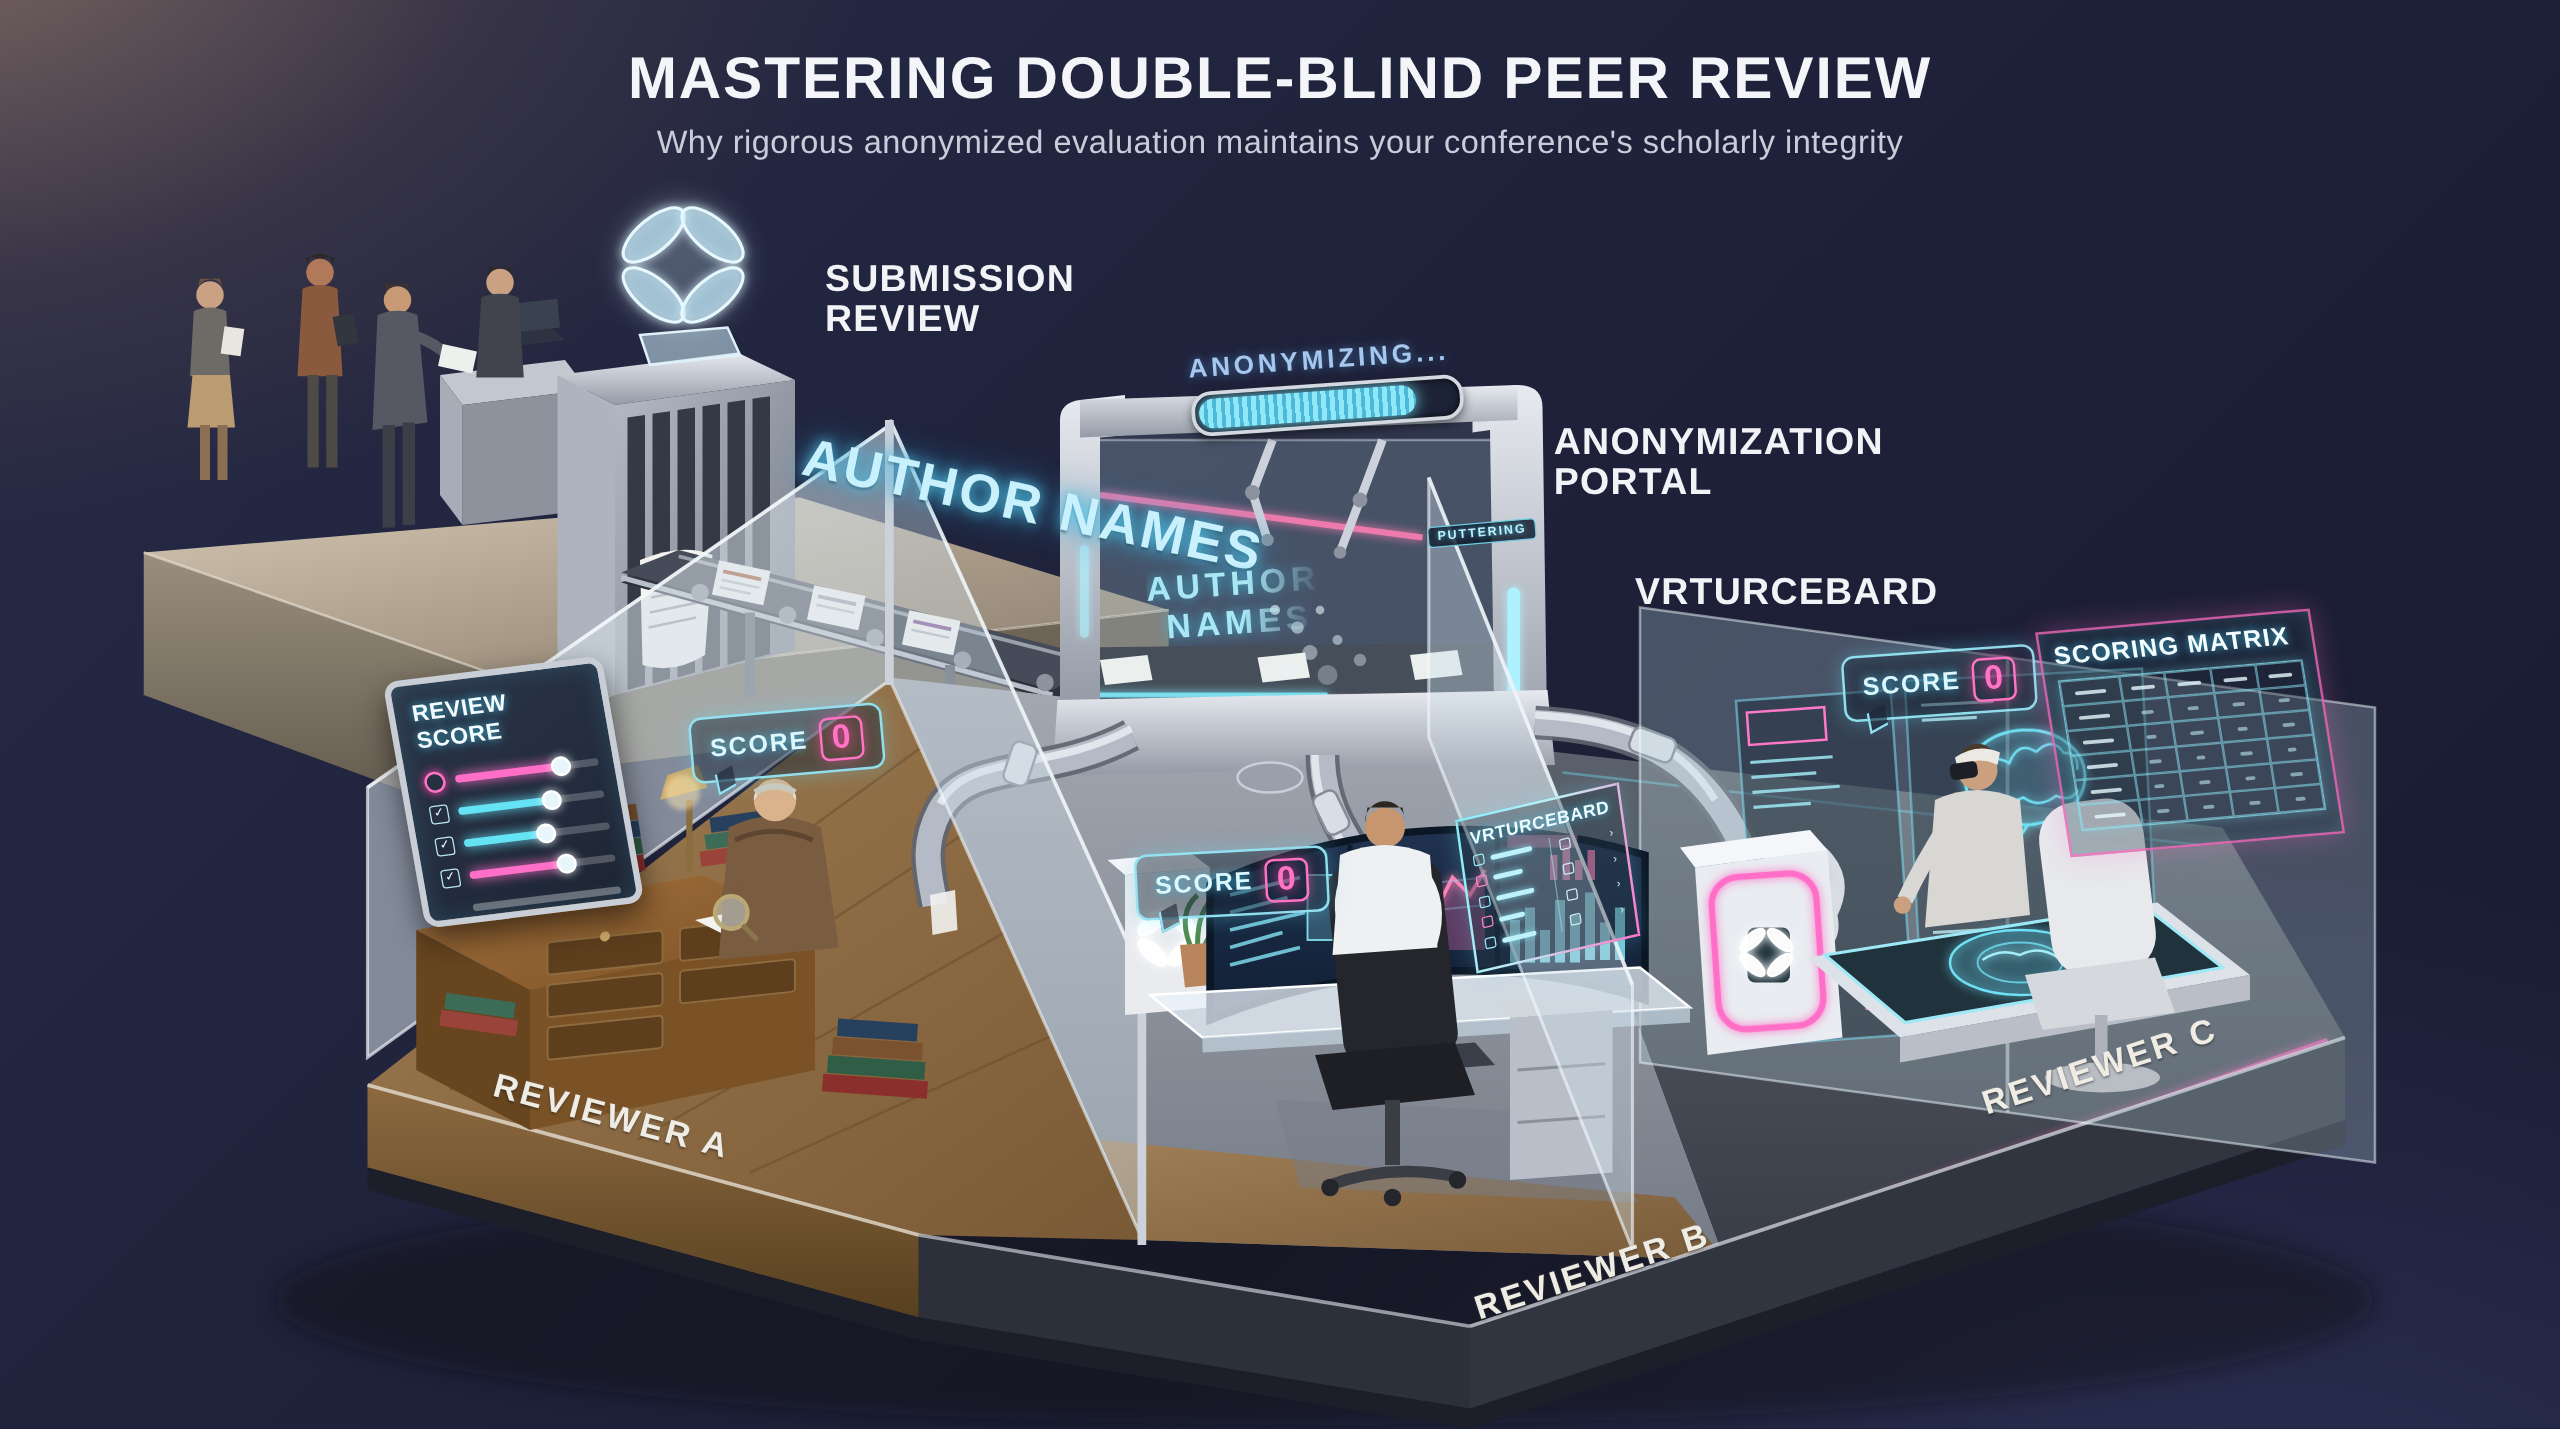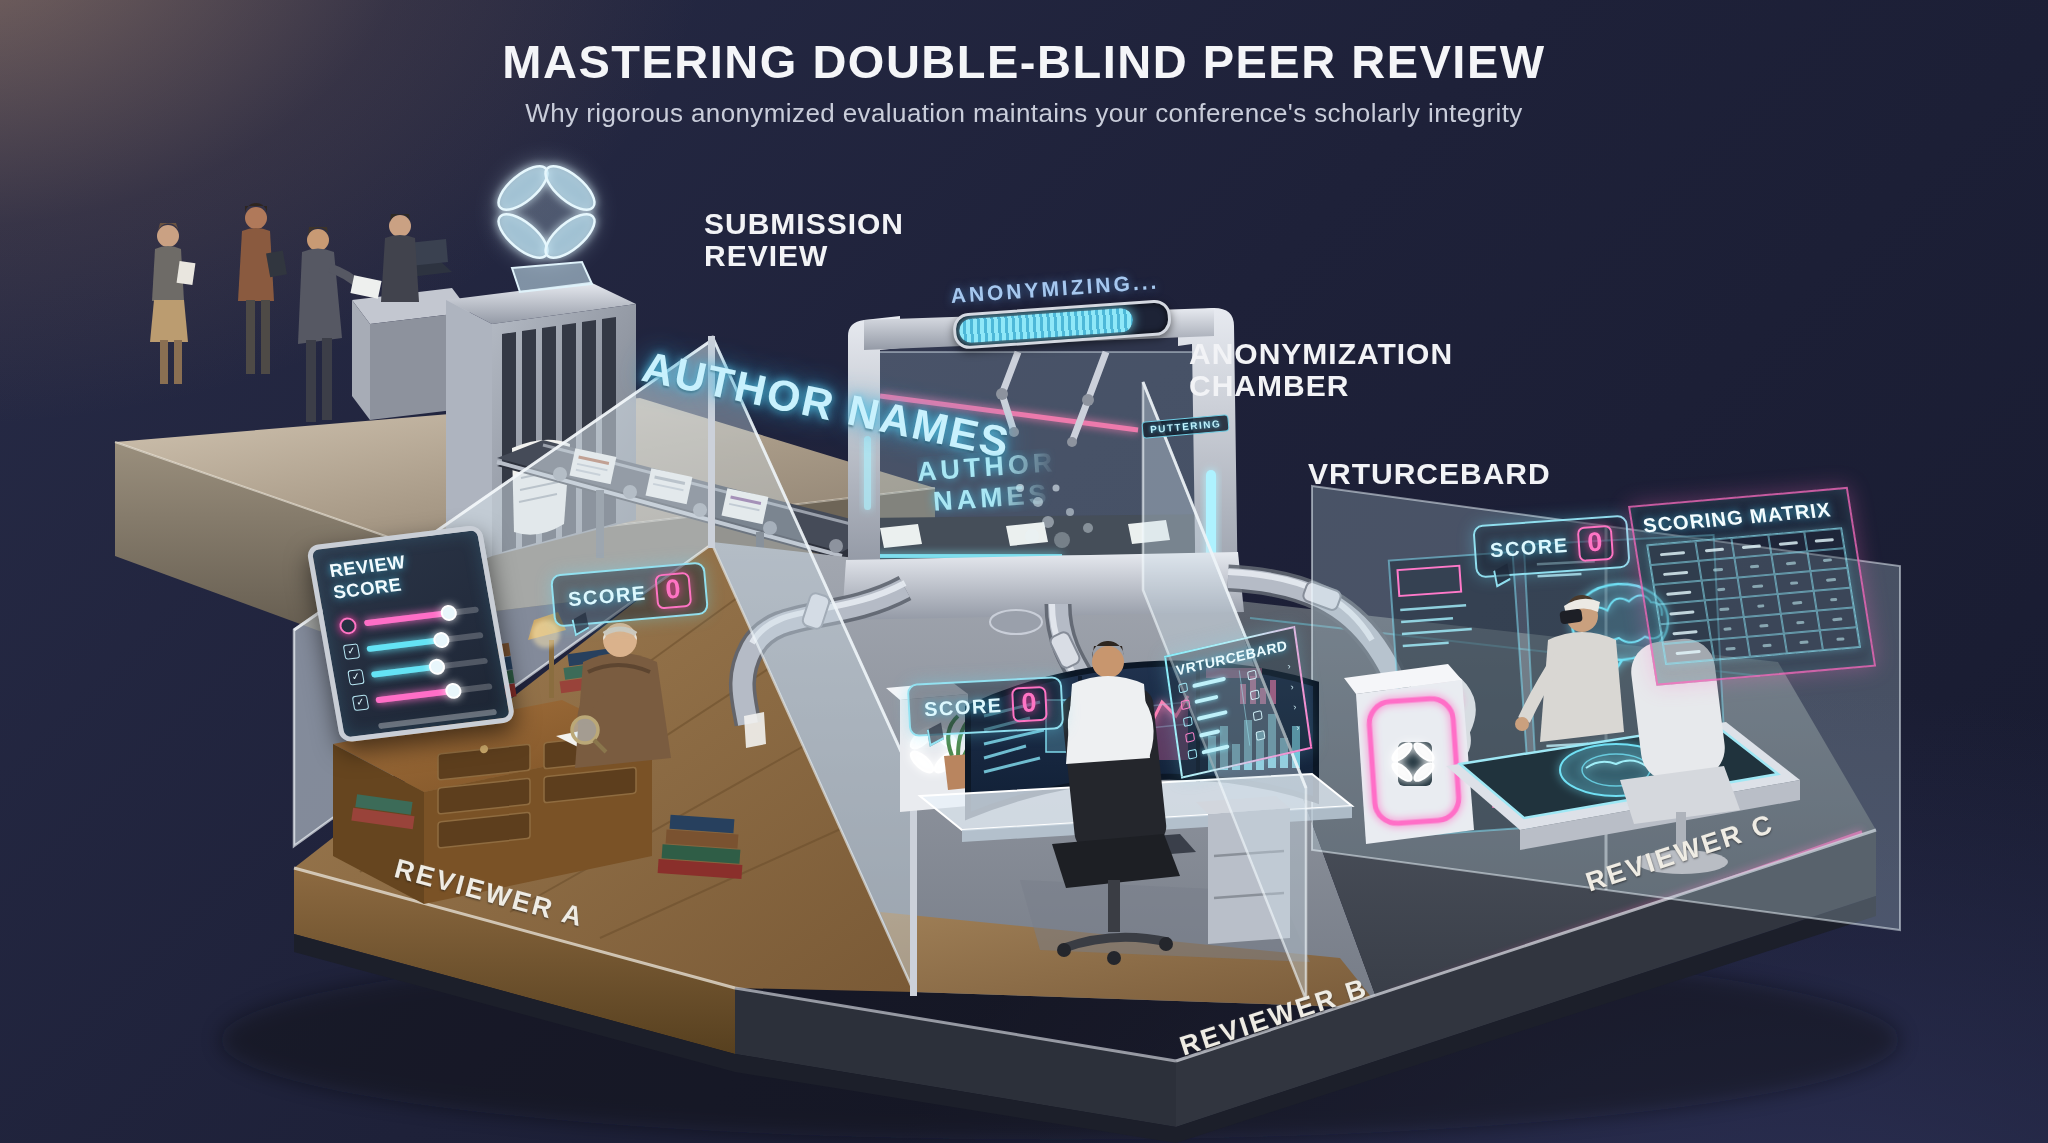"SUBMISSION" div.abs { margin-left: 44px -> none }
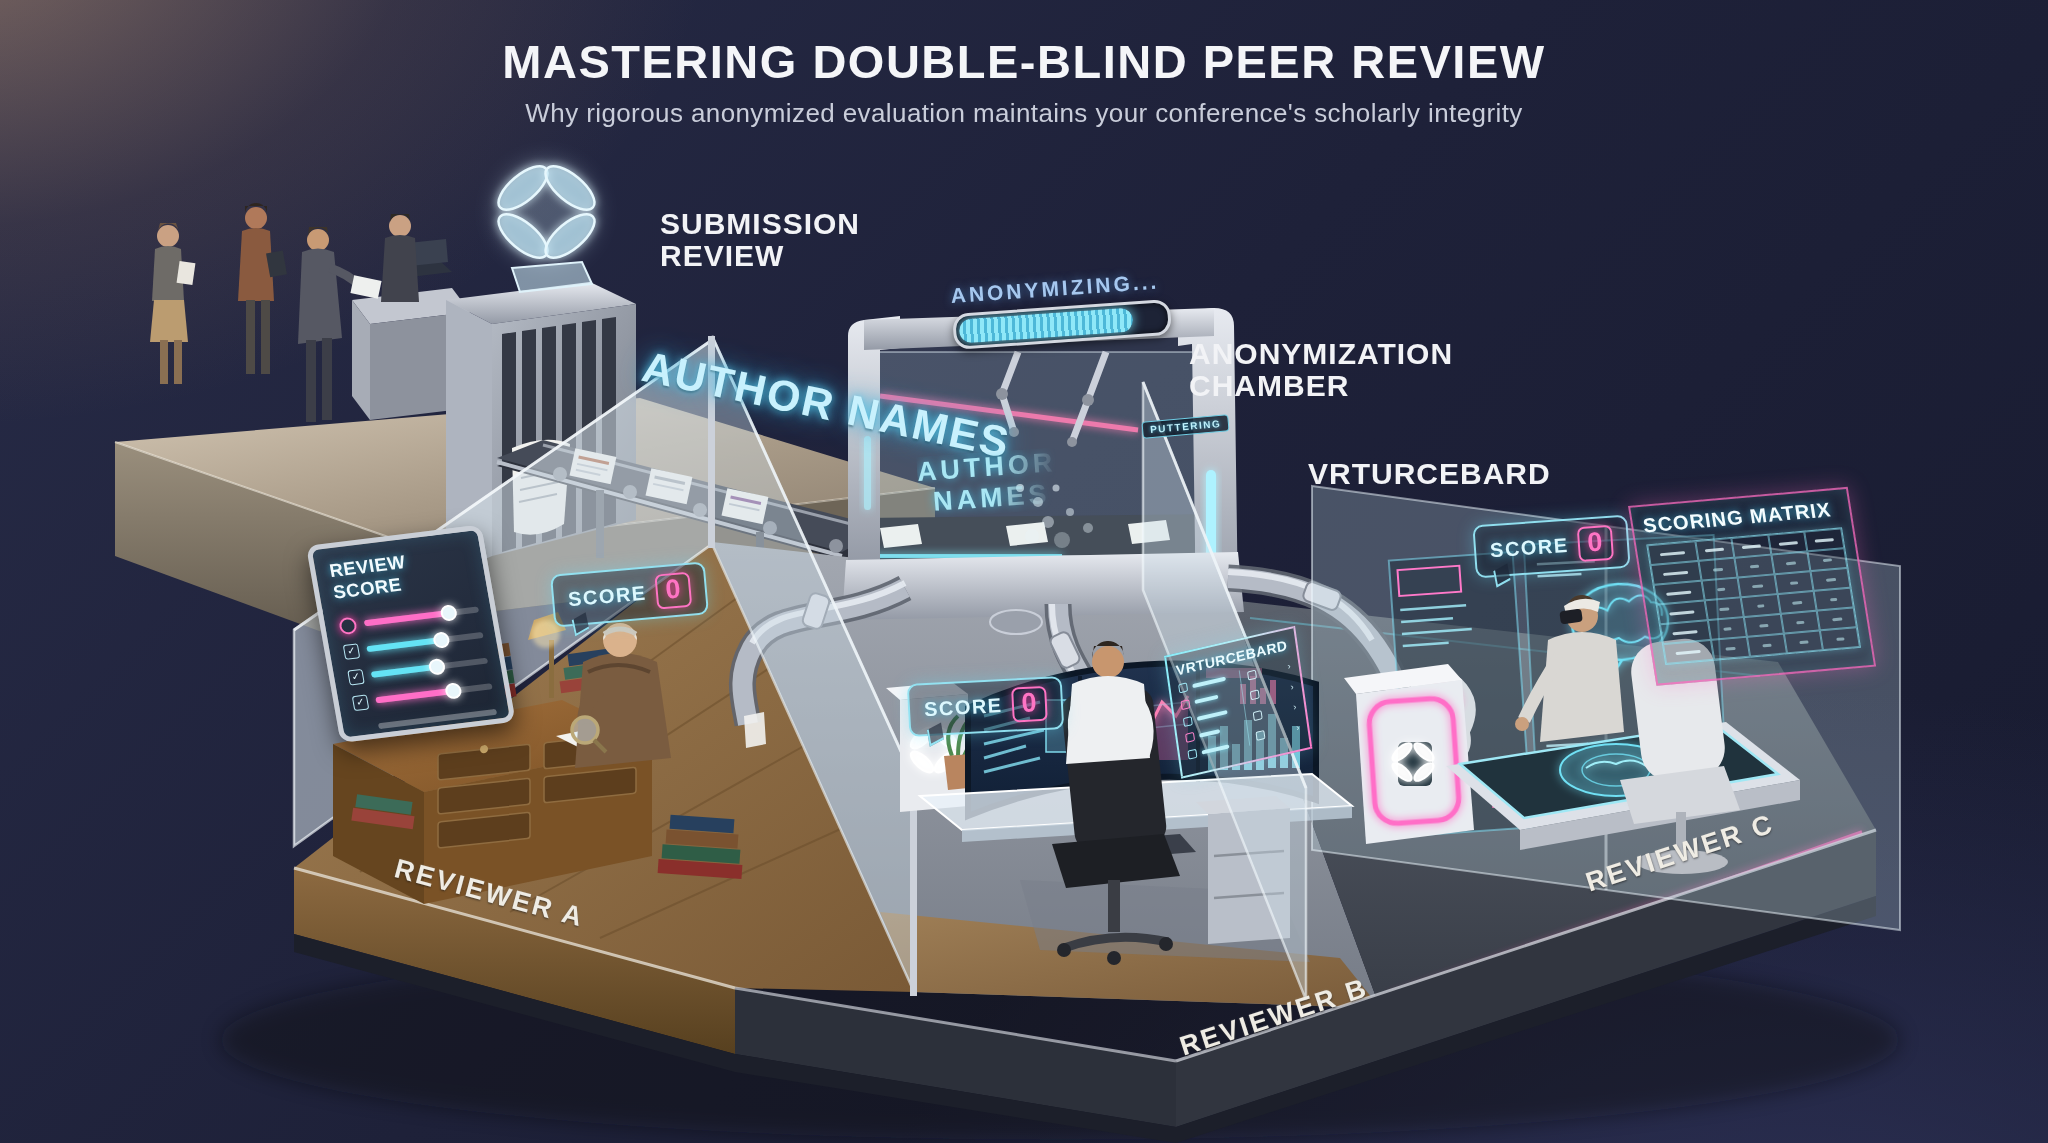"ANONYMIZATION" div.abs { left: 1189px -> 1243px }
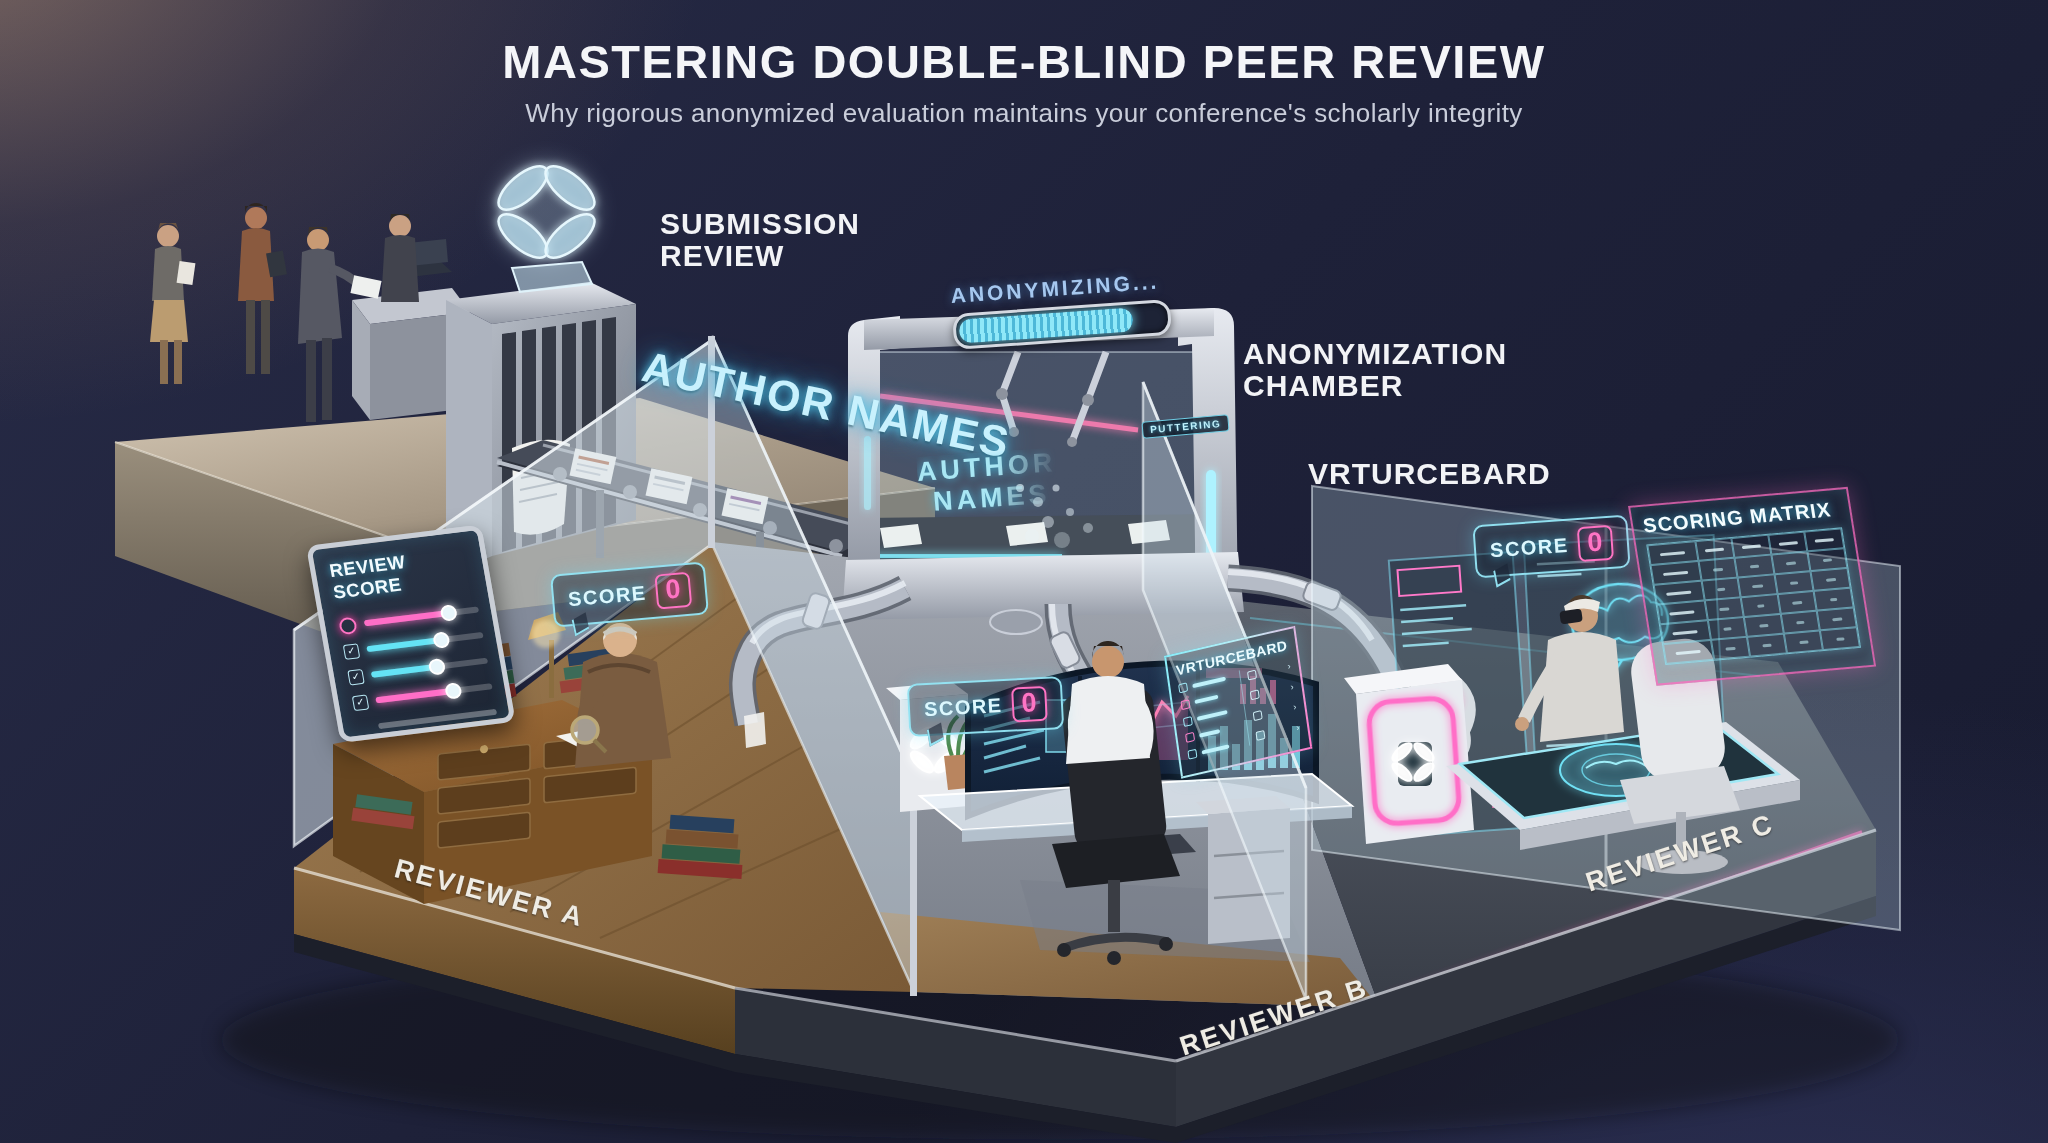"CHAMBER" div { text: CHAMBER -> PORTAL }
